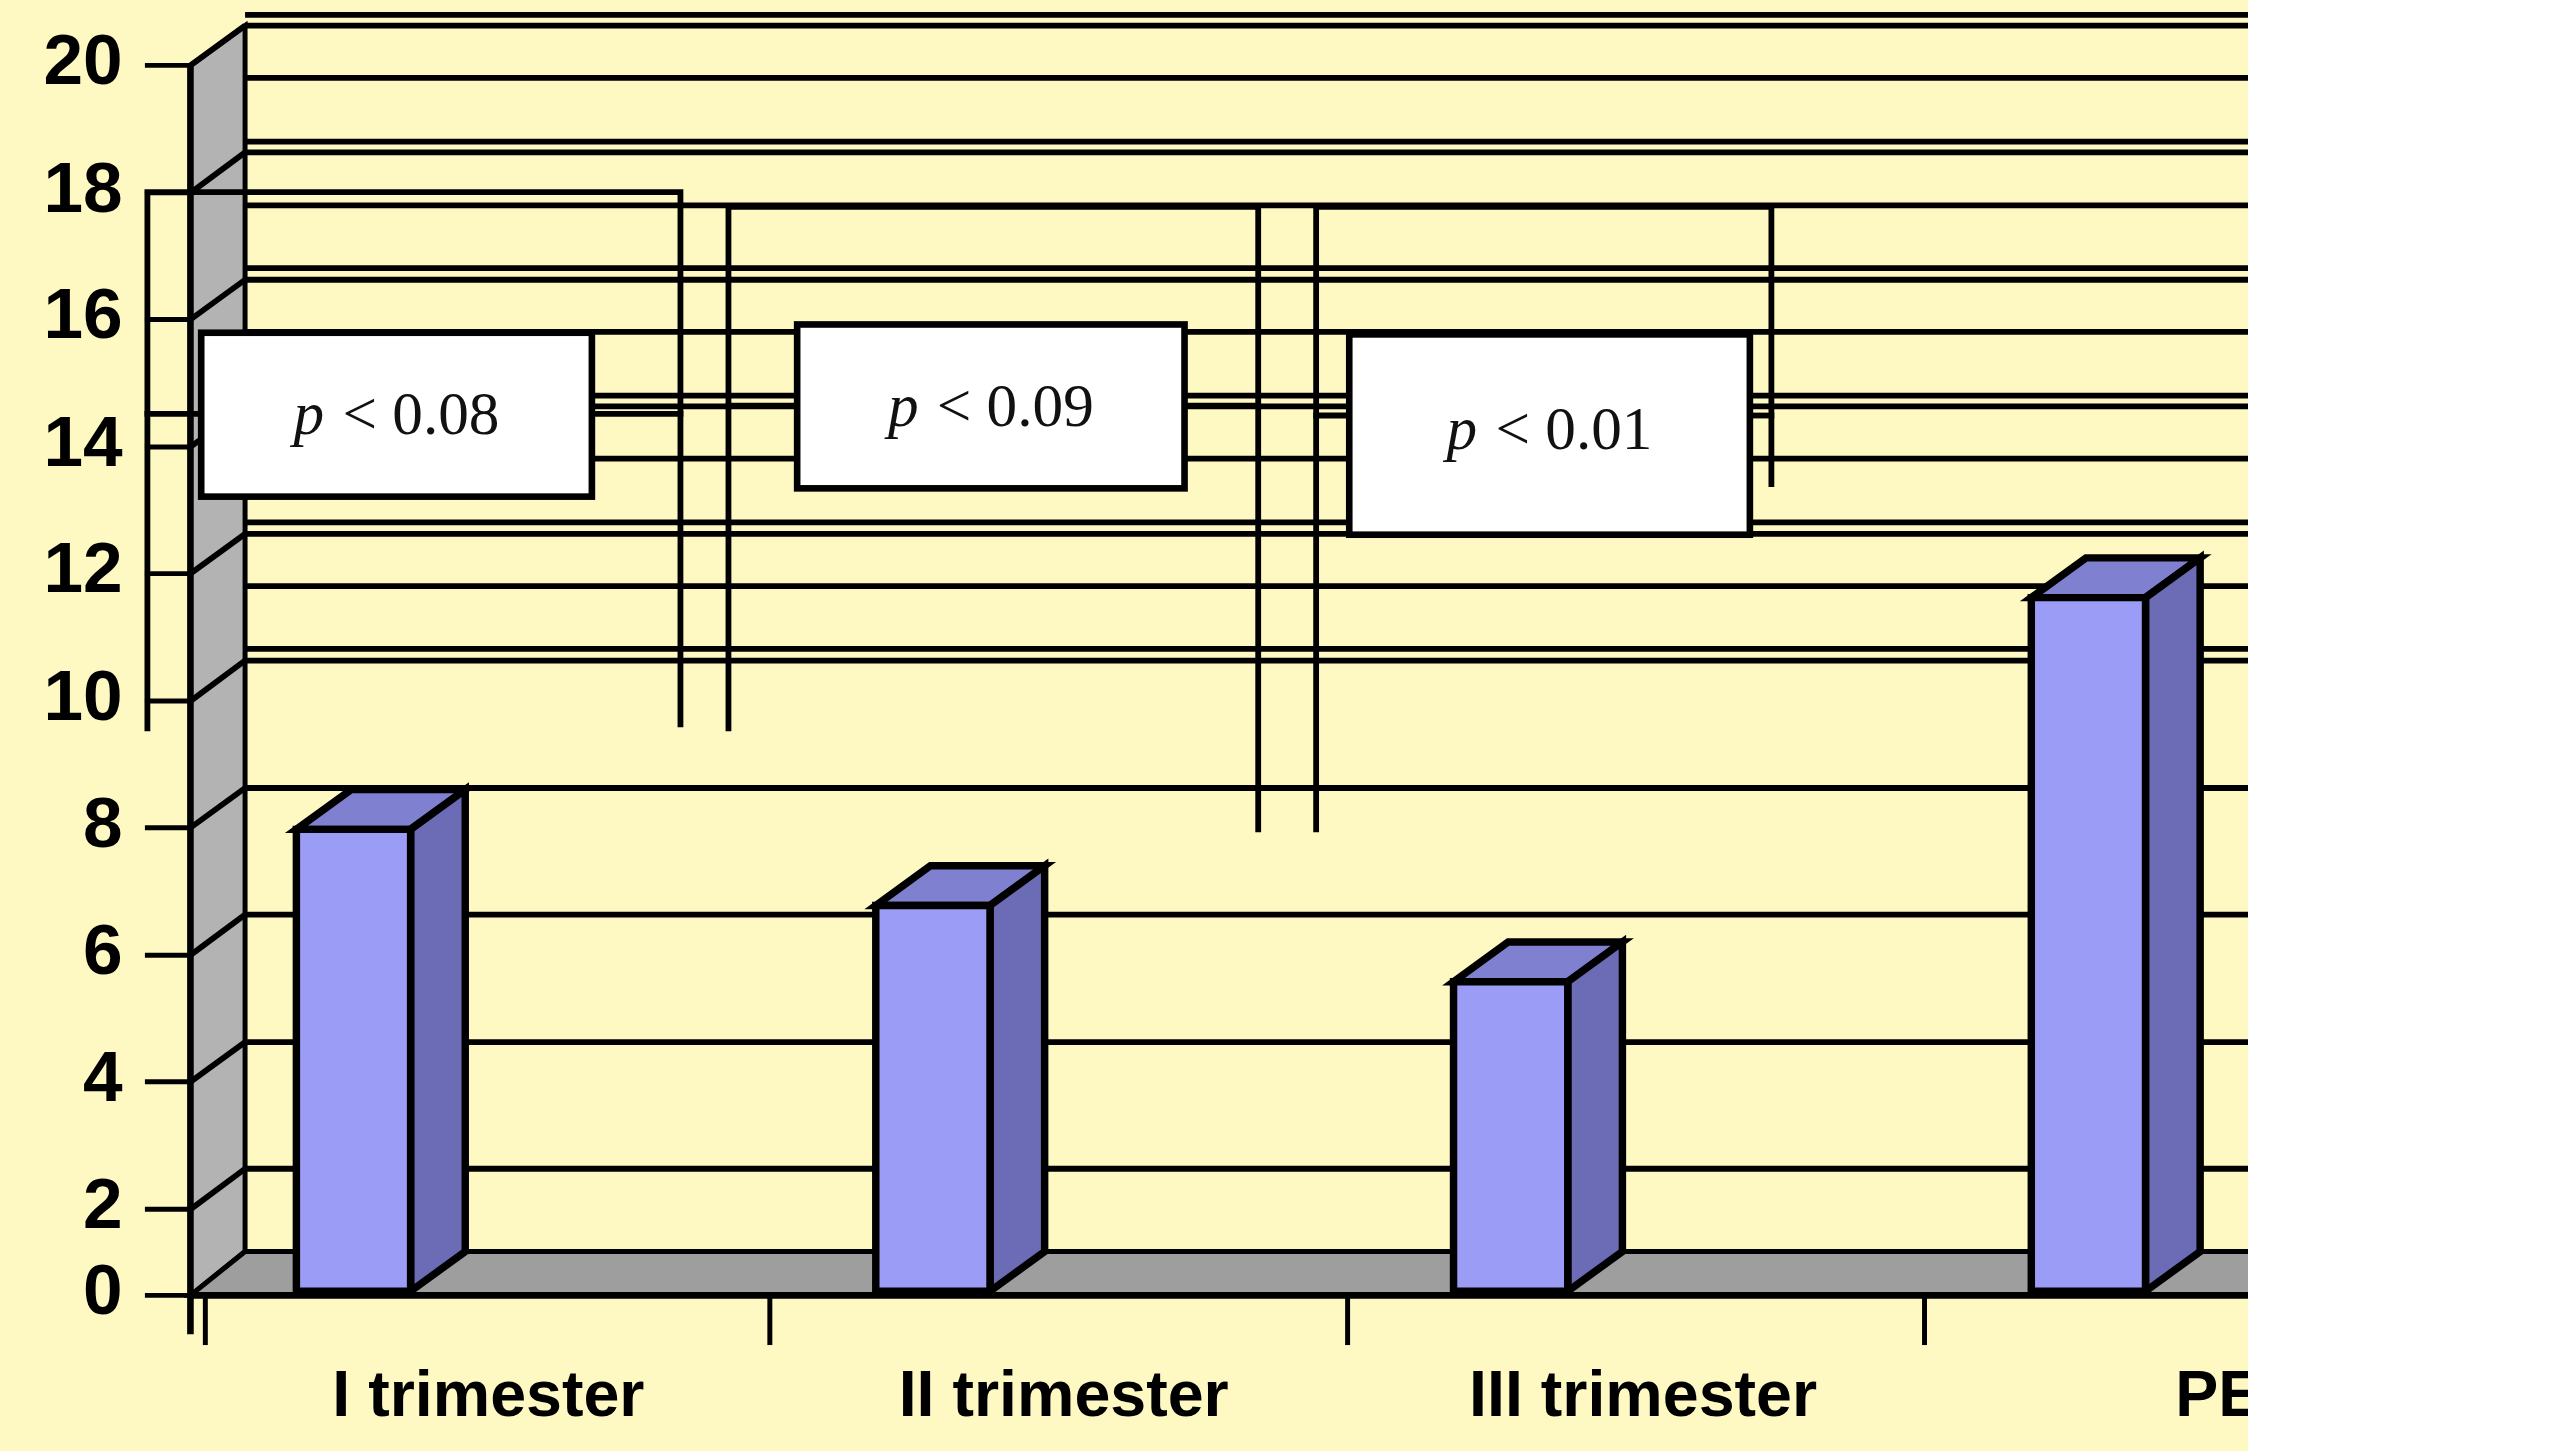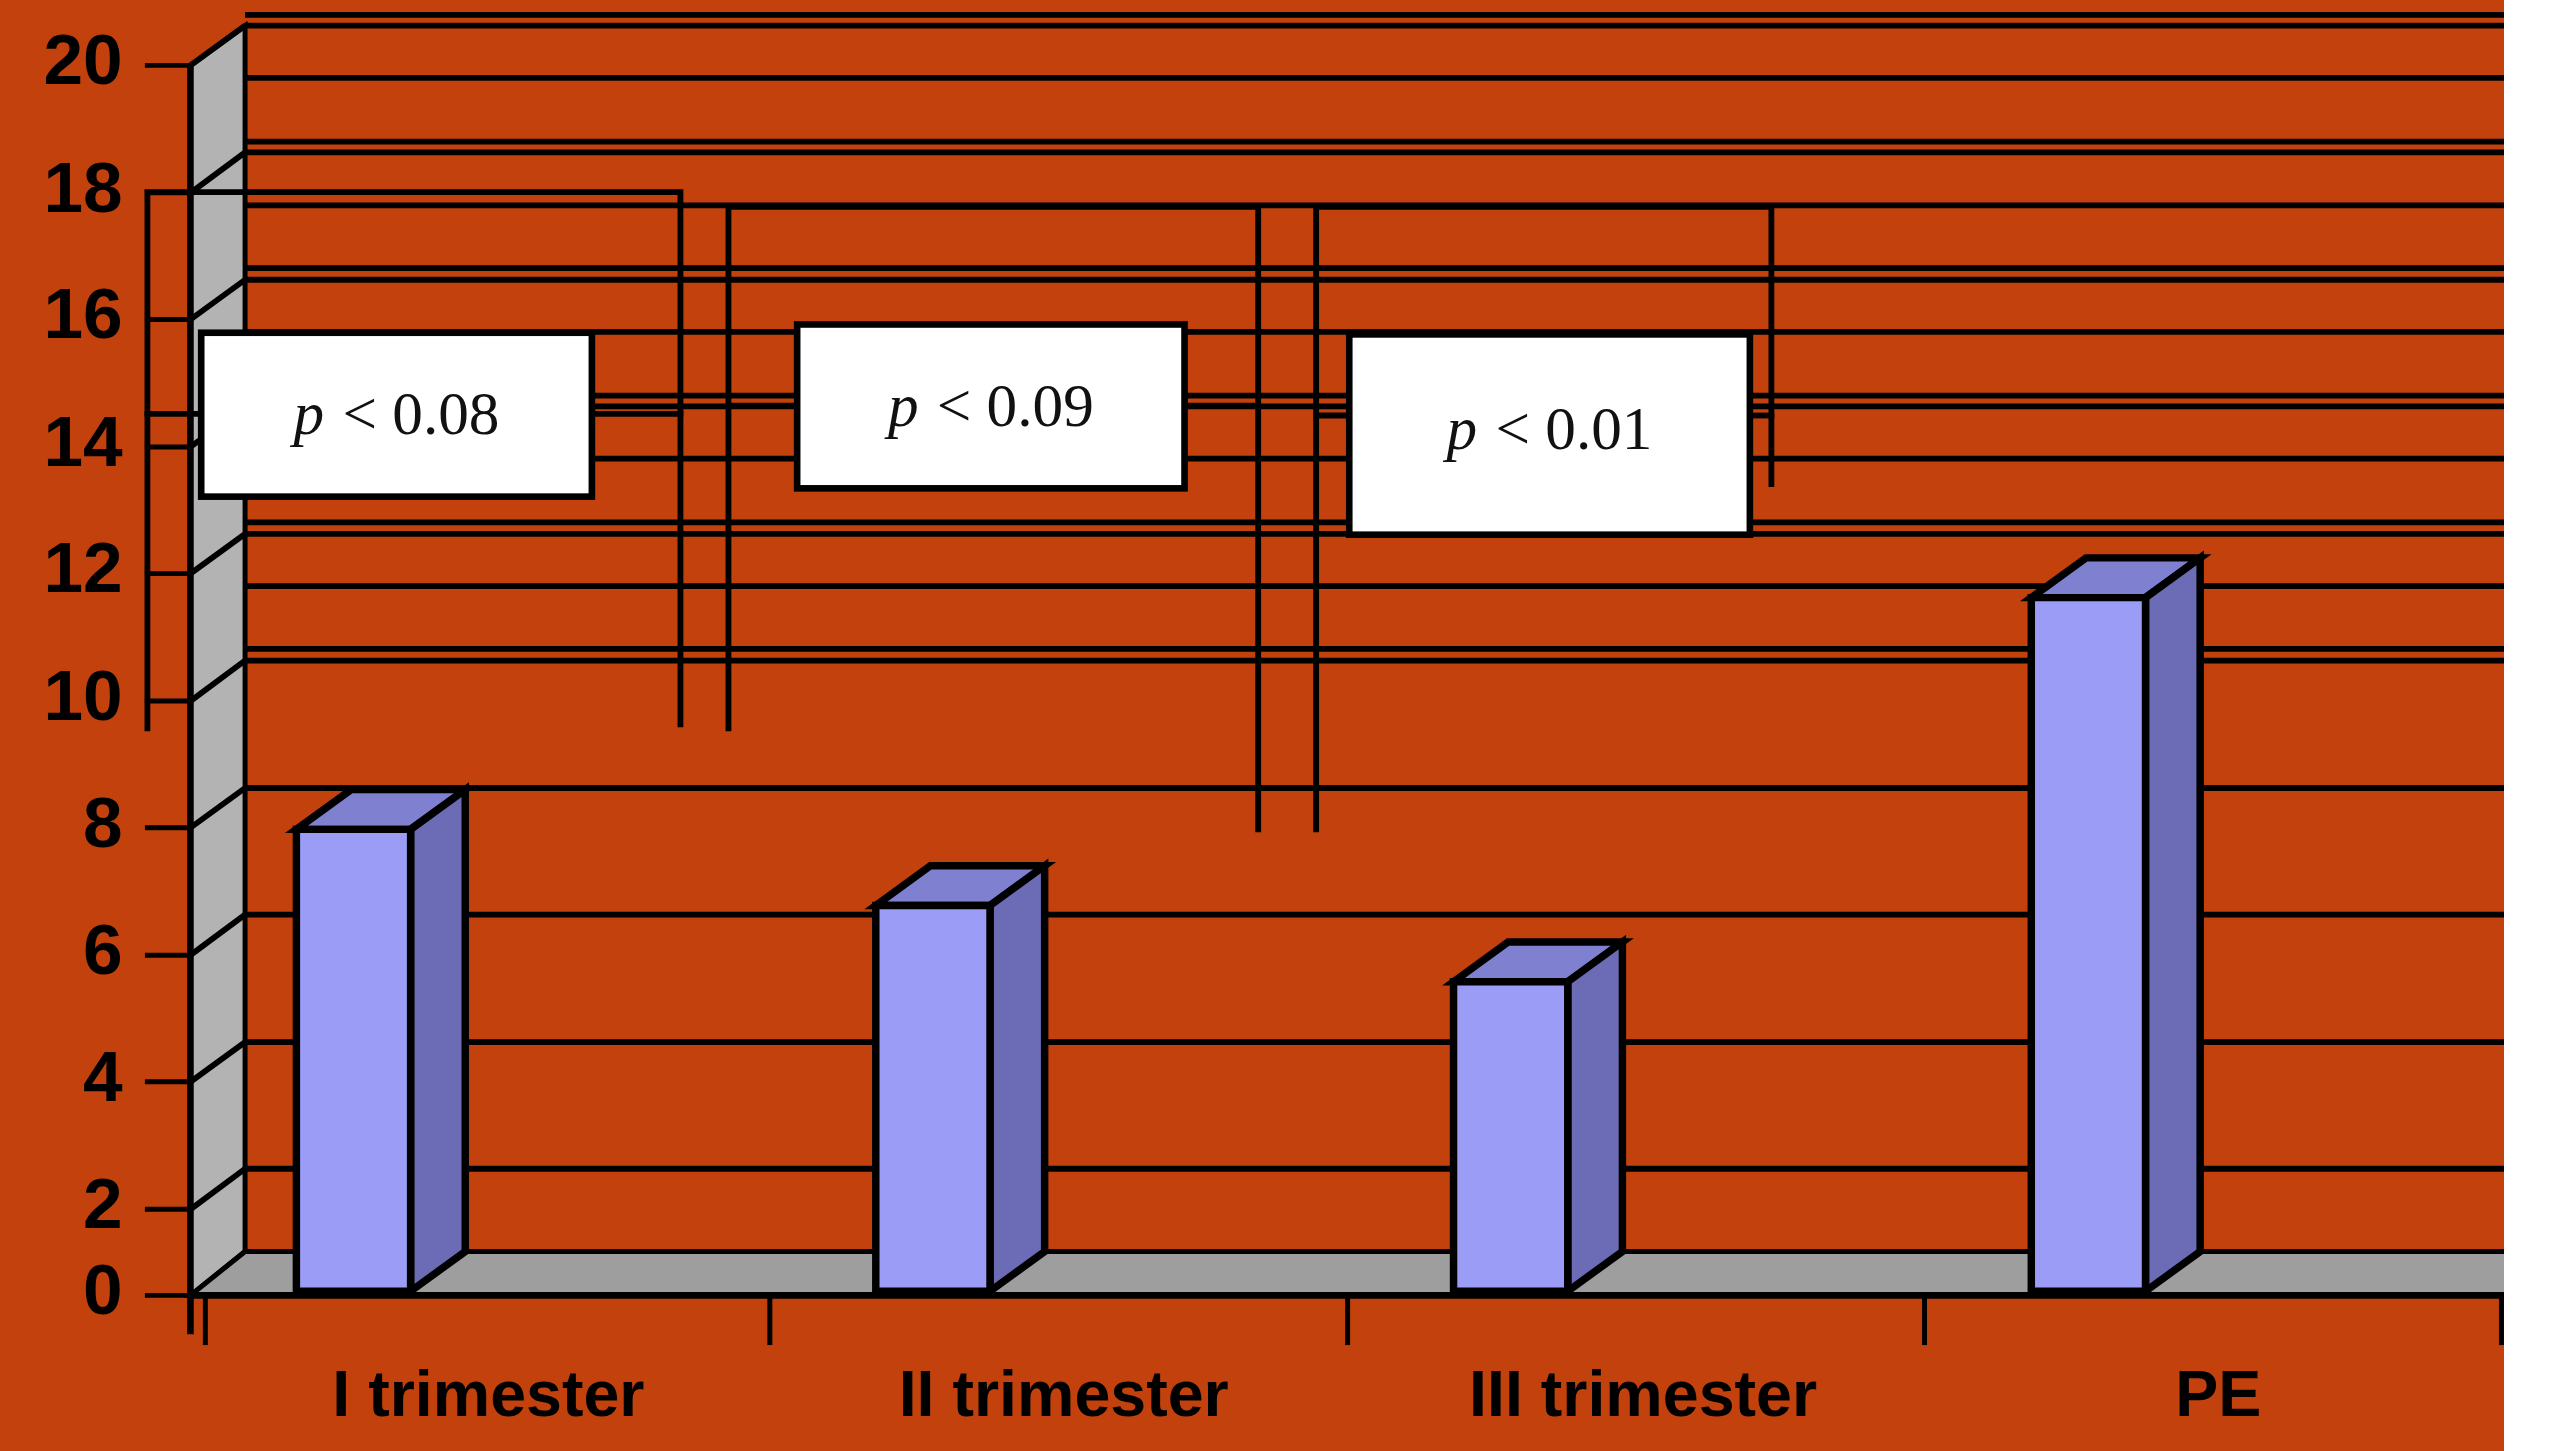"20" #stage { background: #c2410c -> #fef9c3; width: 2504px -> 2248px }
